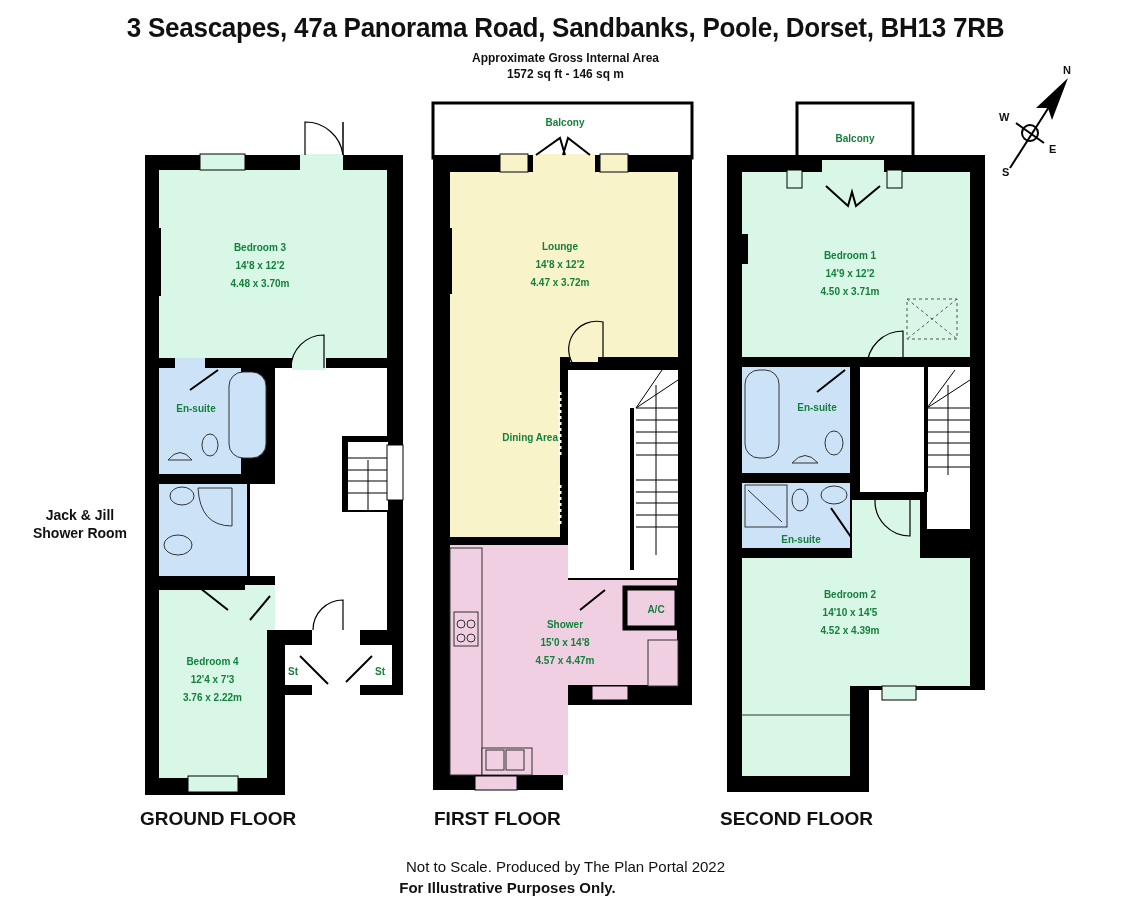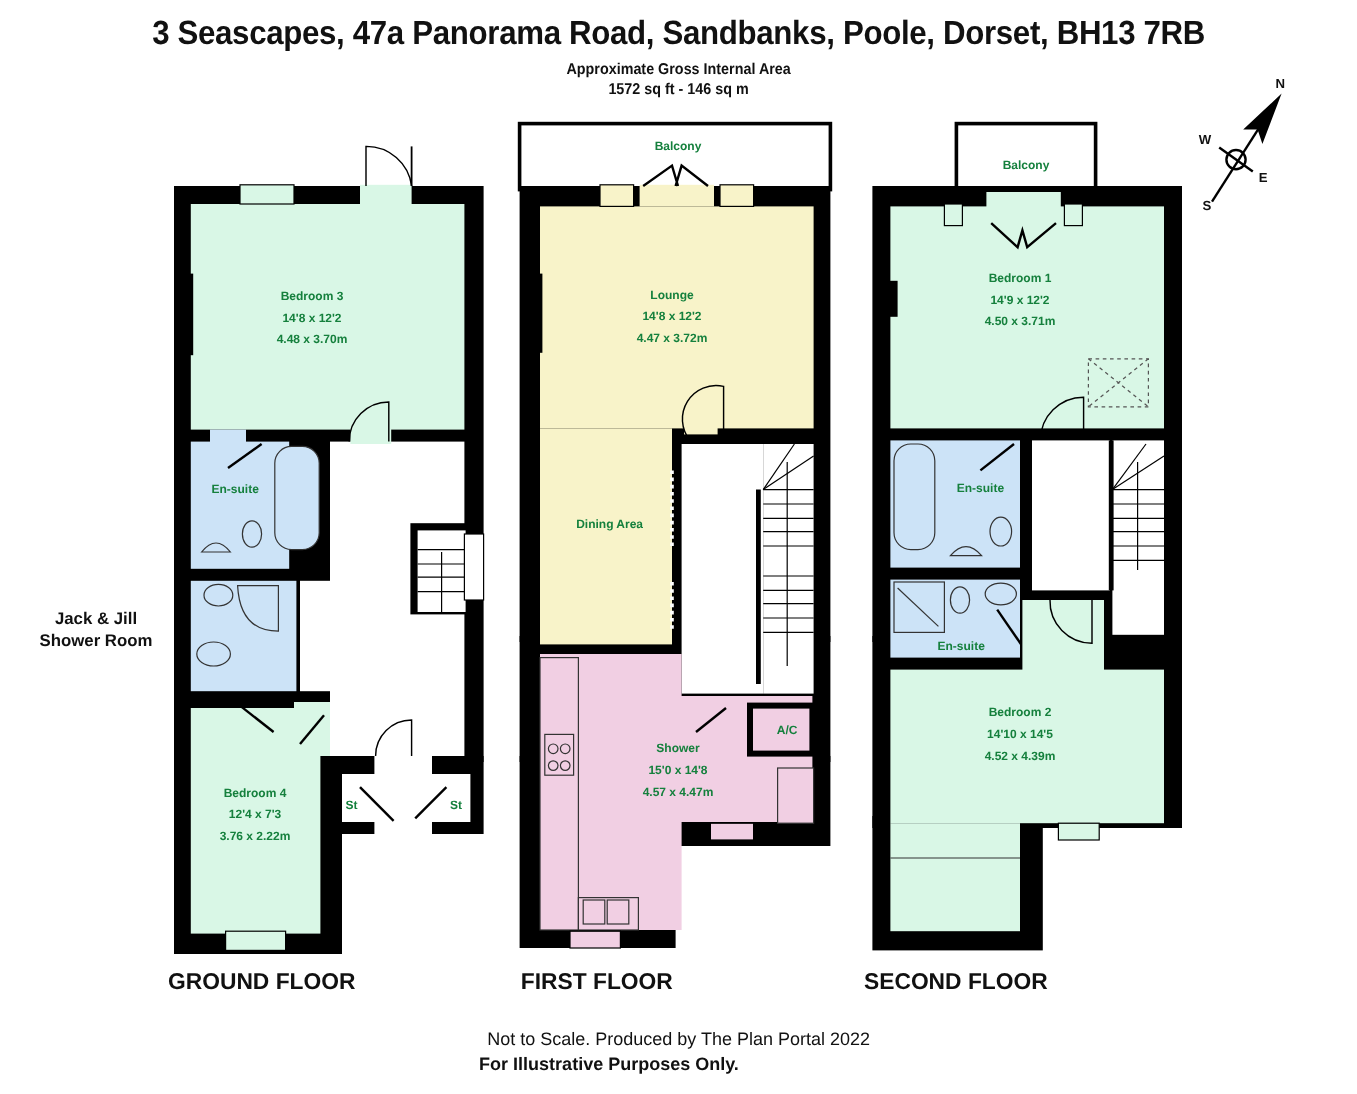"Bedroom 1" div.room-label { top: 224px -> 247px }
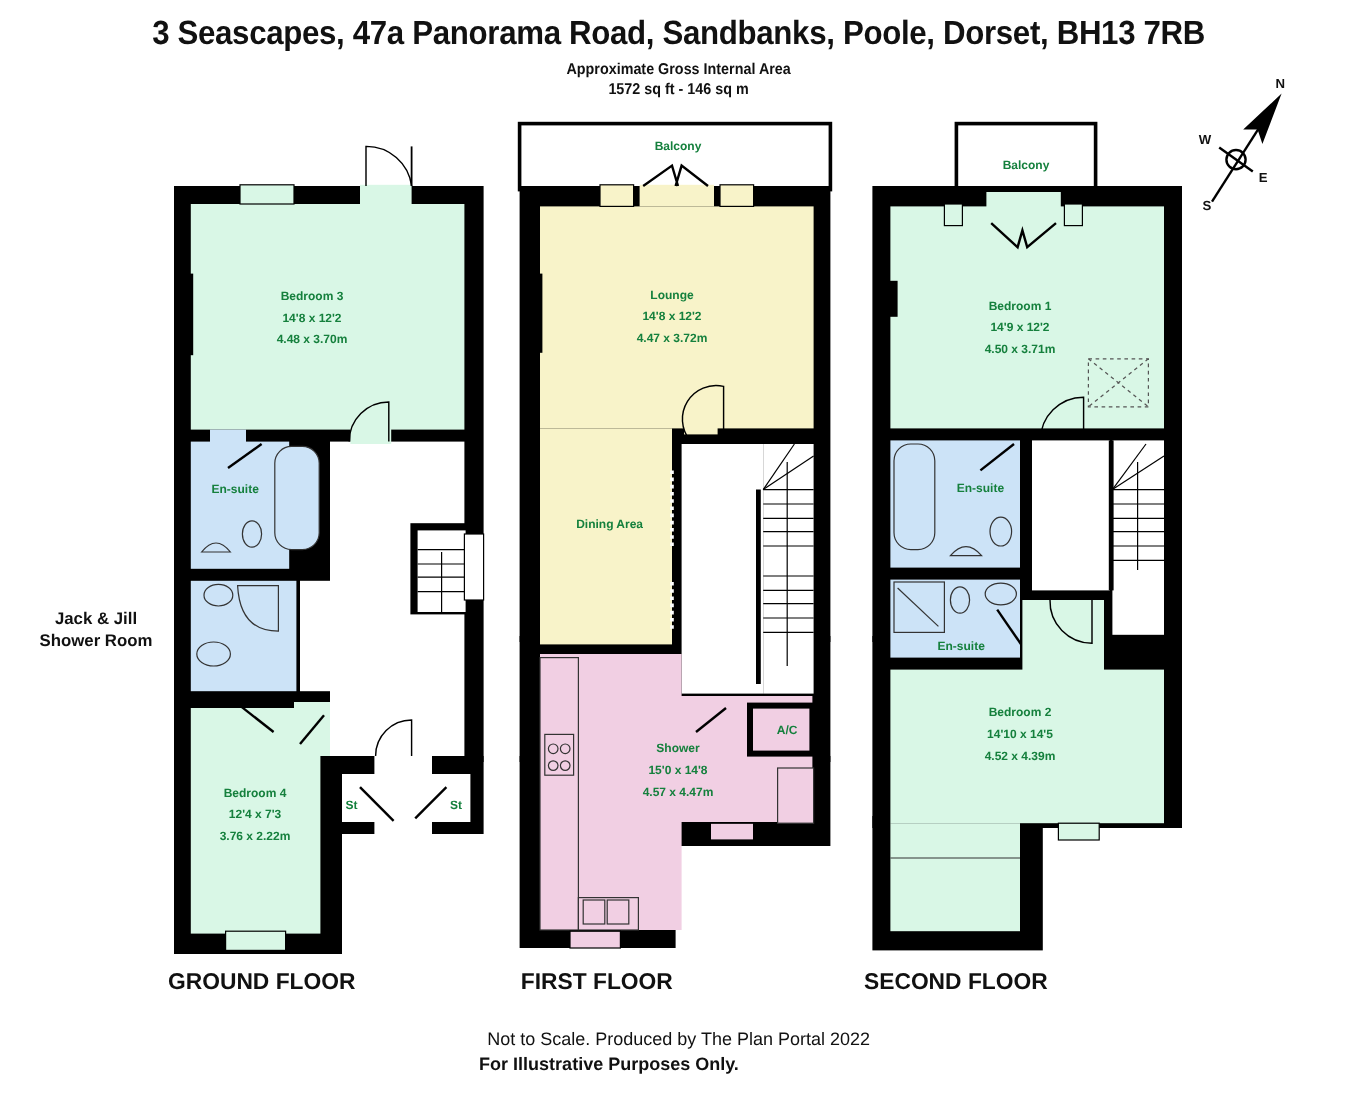"Dining Area" div.room-label { text-align: center -> right }
